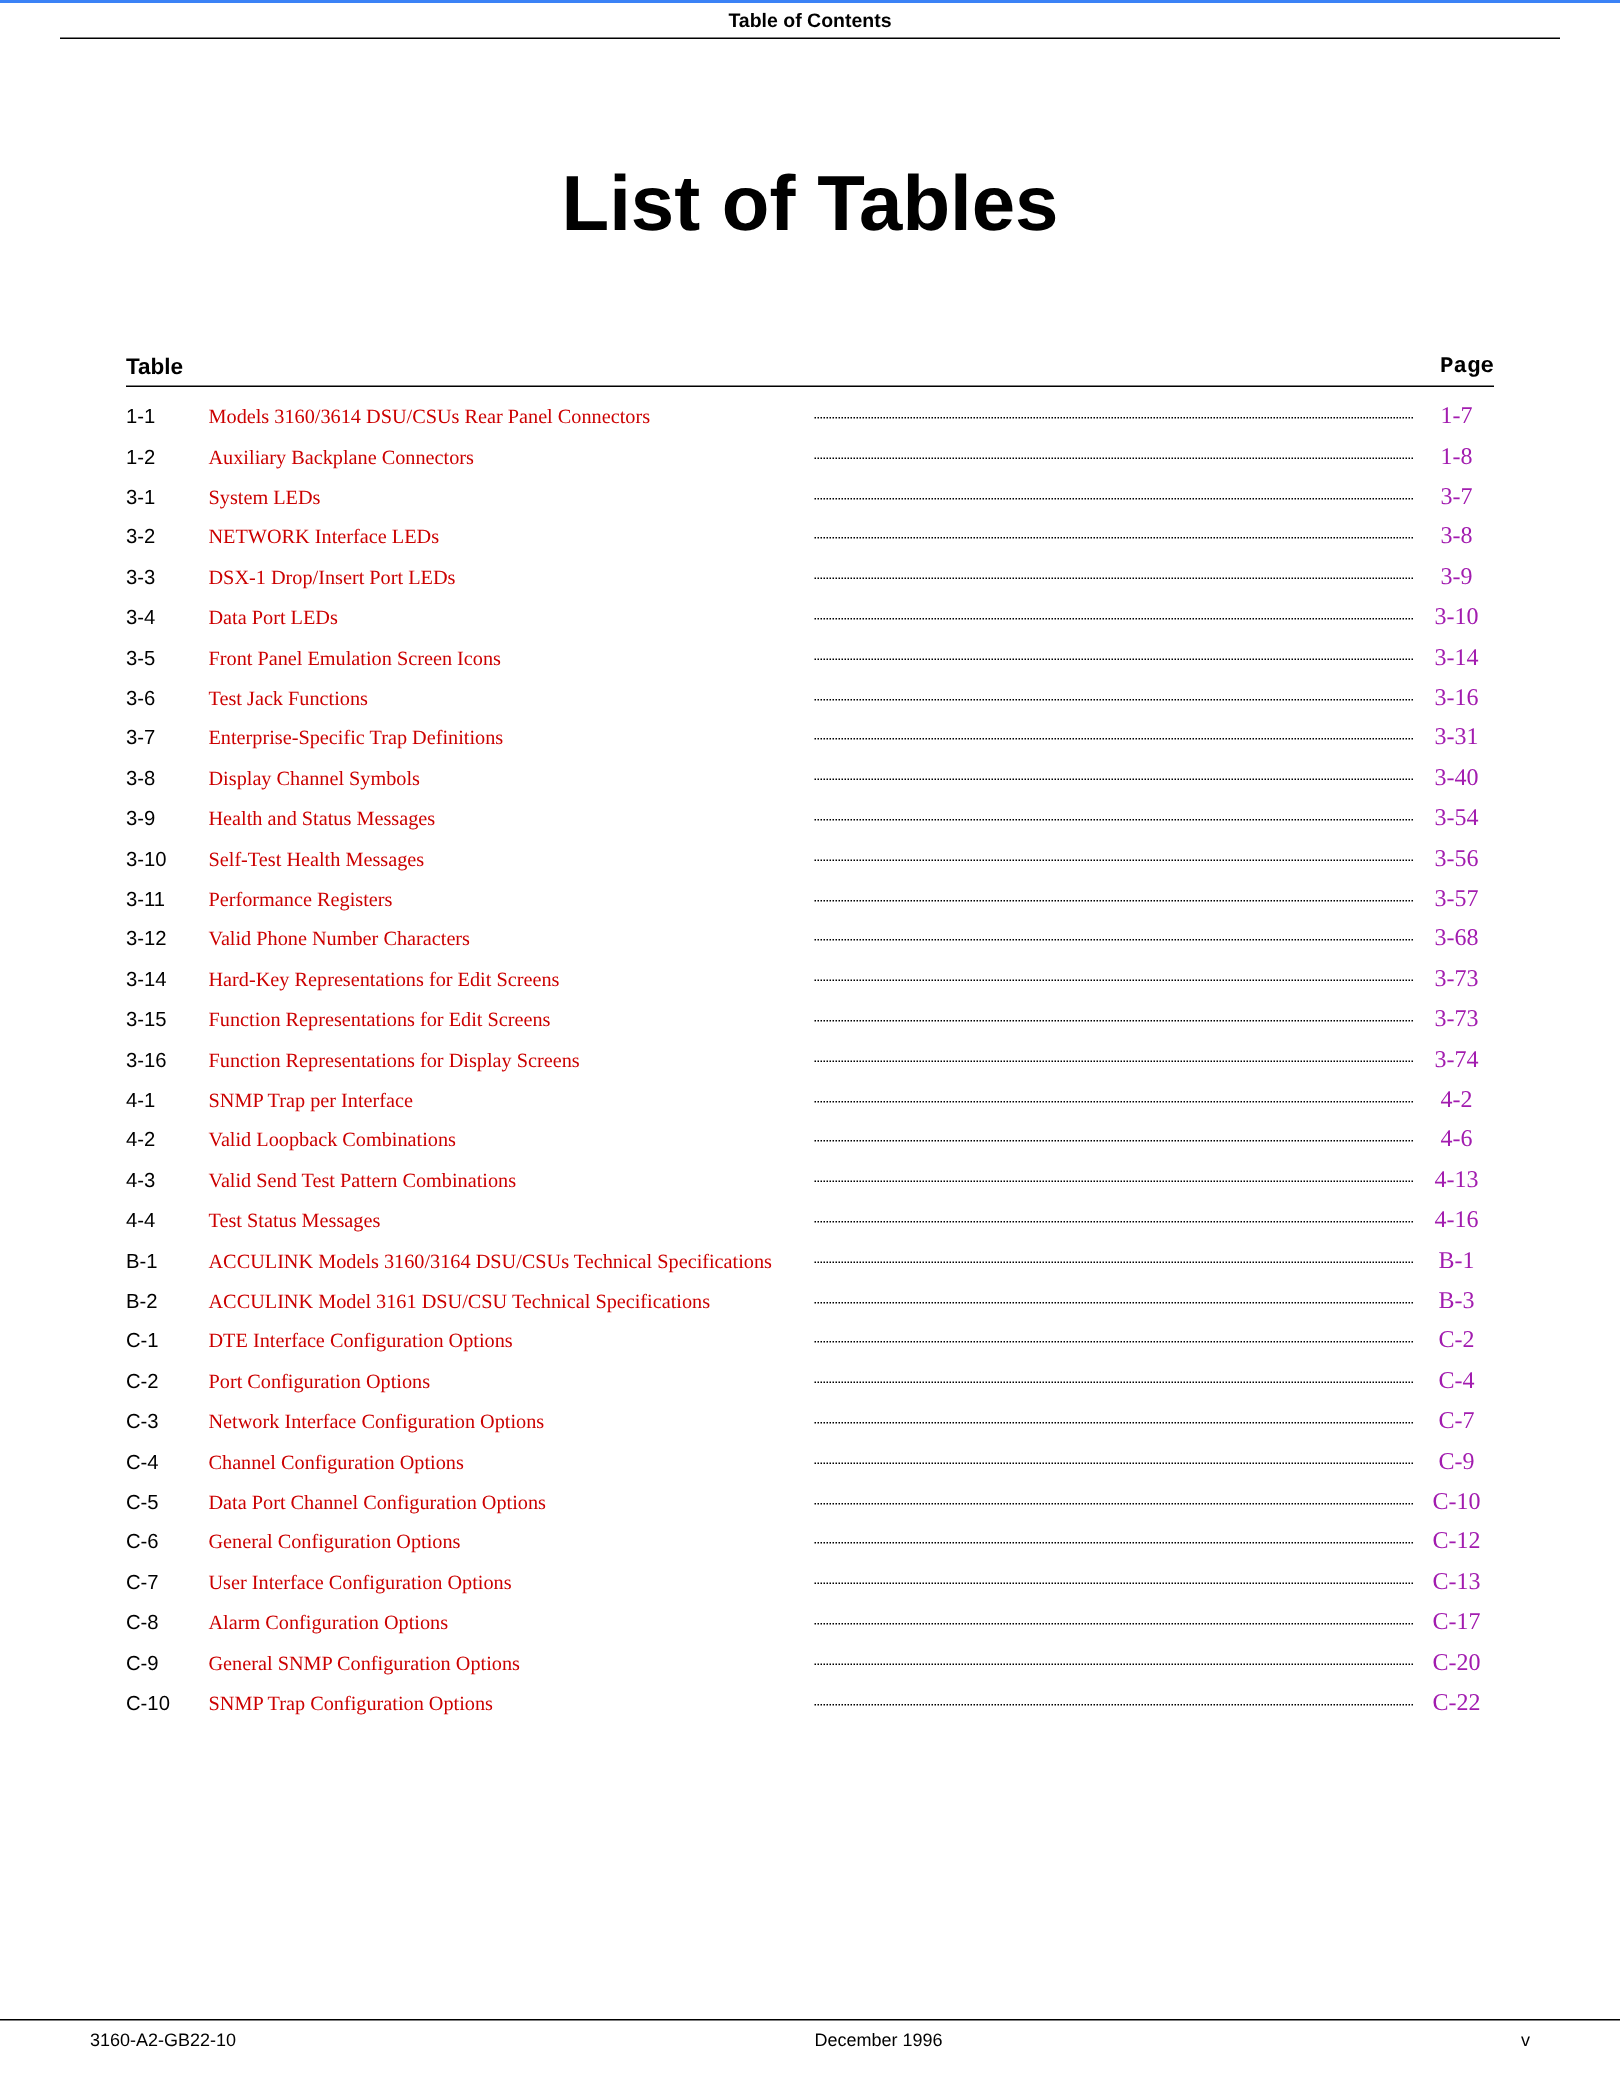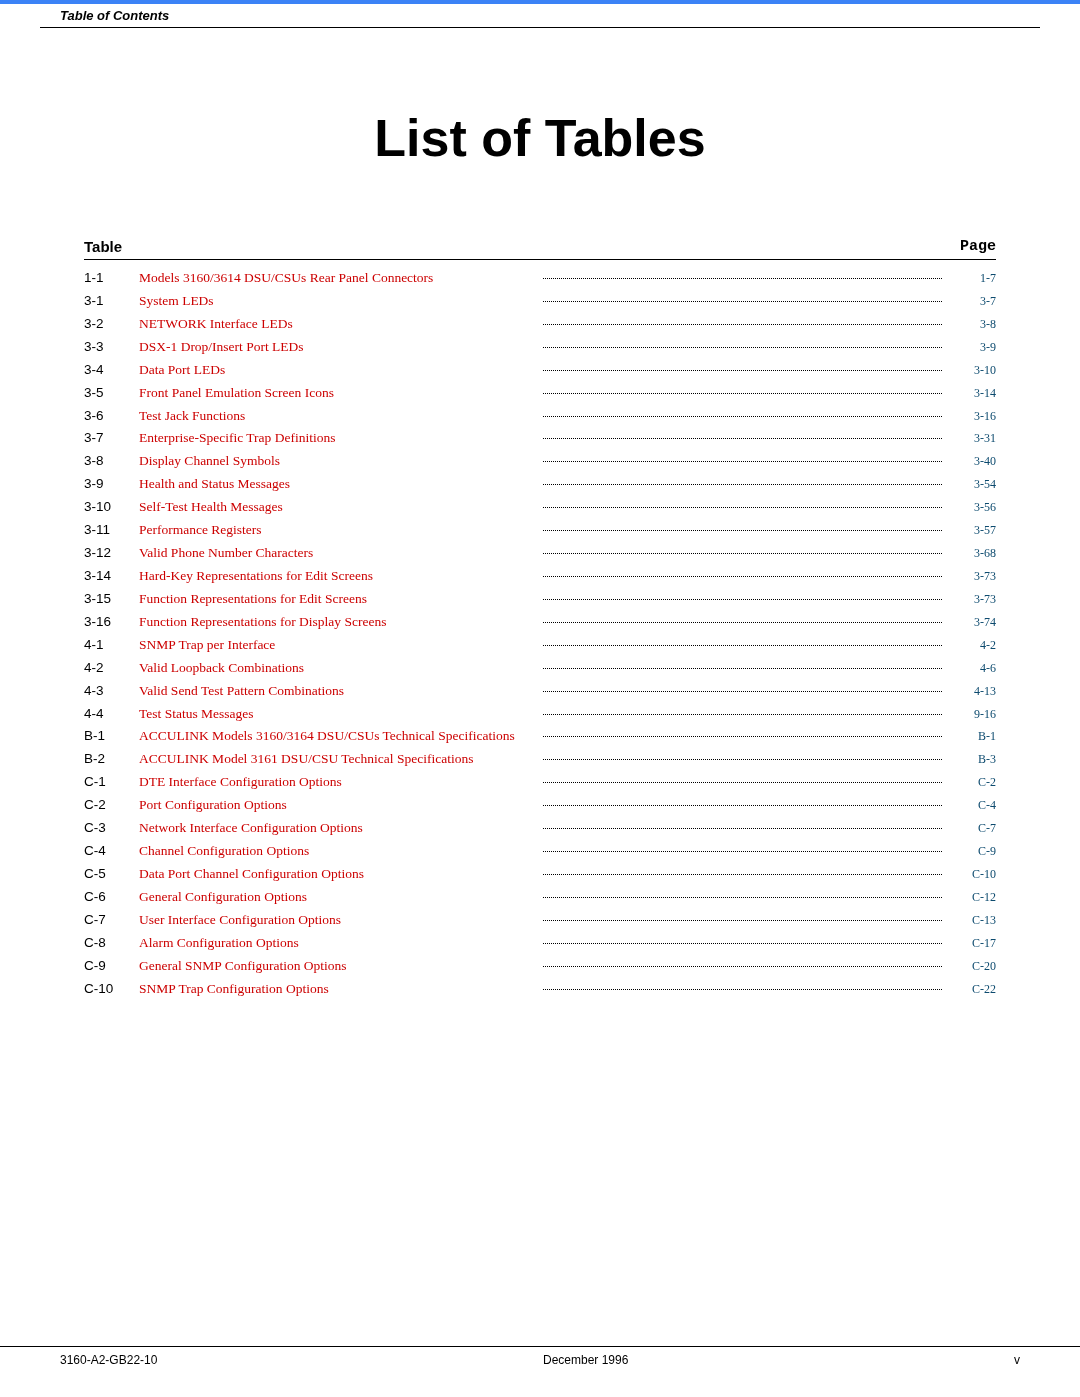"Table of Contents" .header-bar { border-top: 4px solid #3b82f6 -> 2px solid #3b82f6; font-style: italic -> none; justify-content: flex-start -> center }
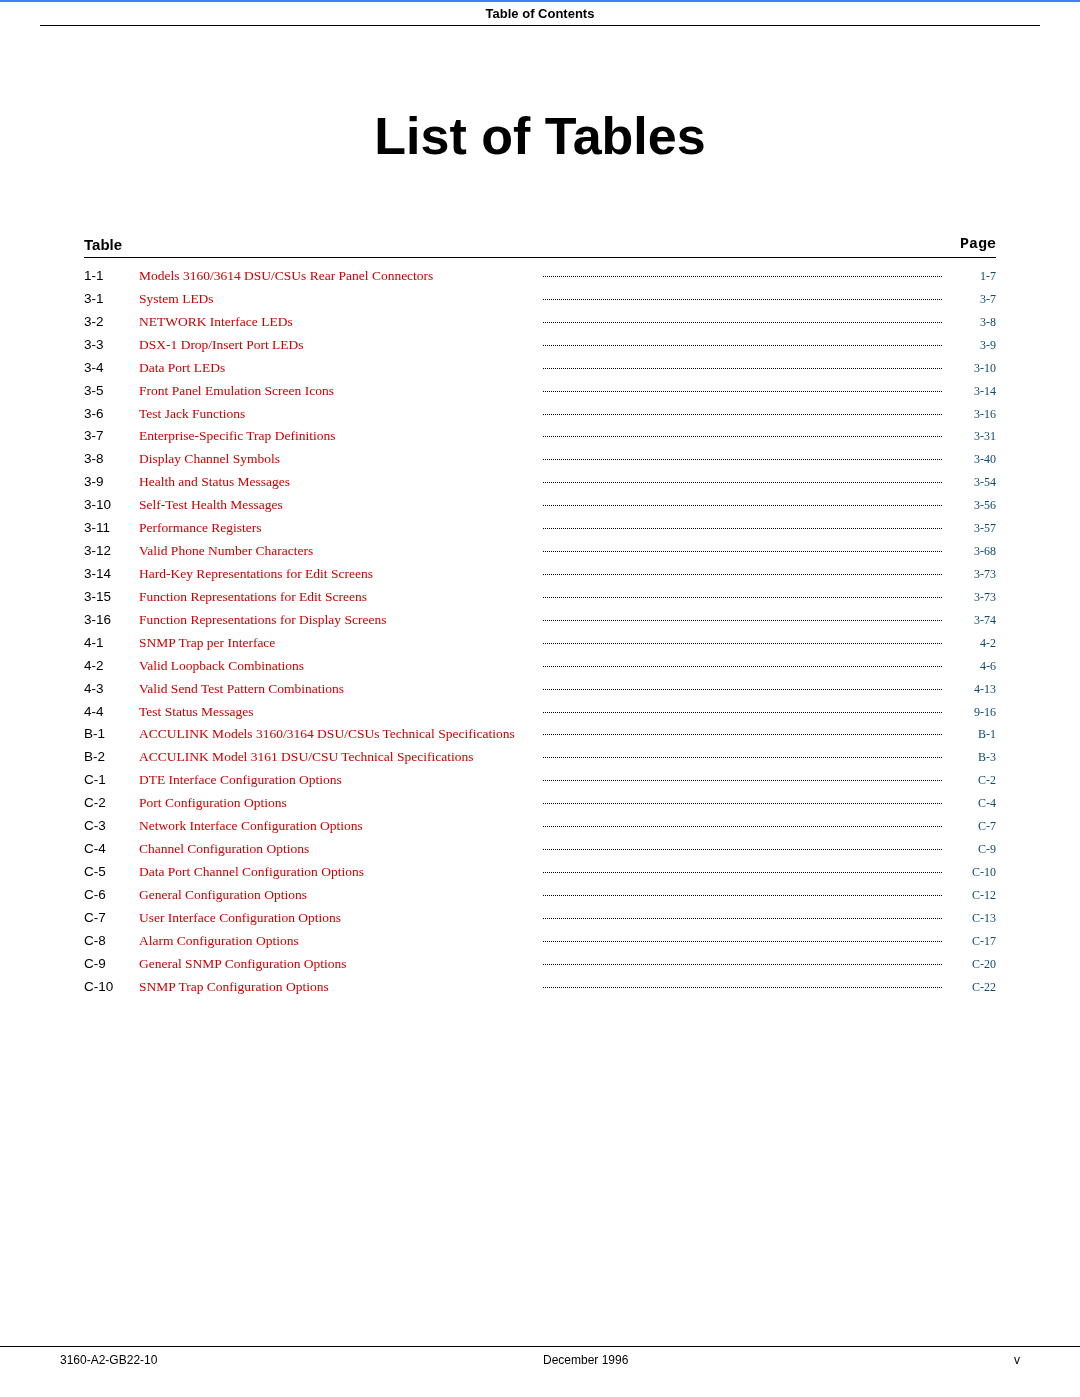"1-7" .toc-pagenum { color: #0c4a6e -> #a21caf; font-size: 12px -> 16px; text-align: right -> center }
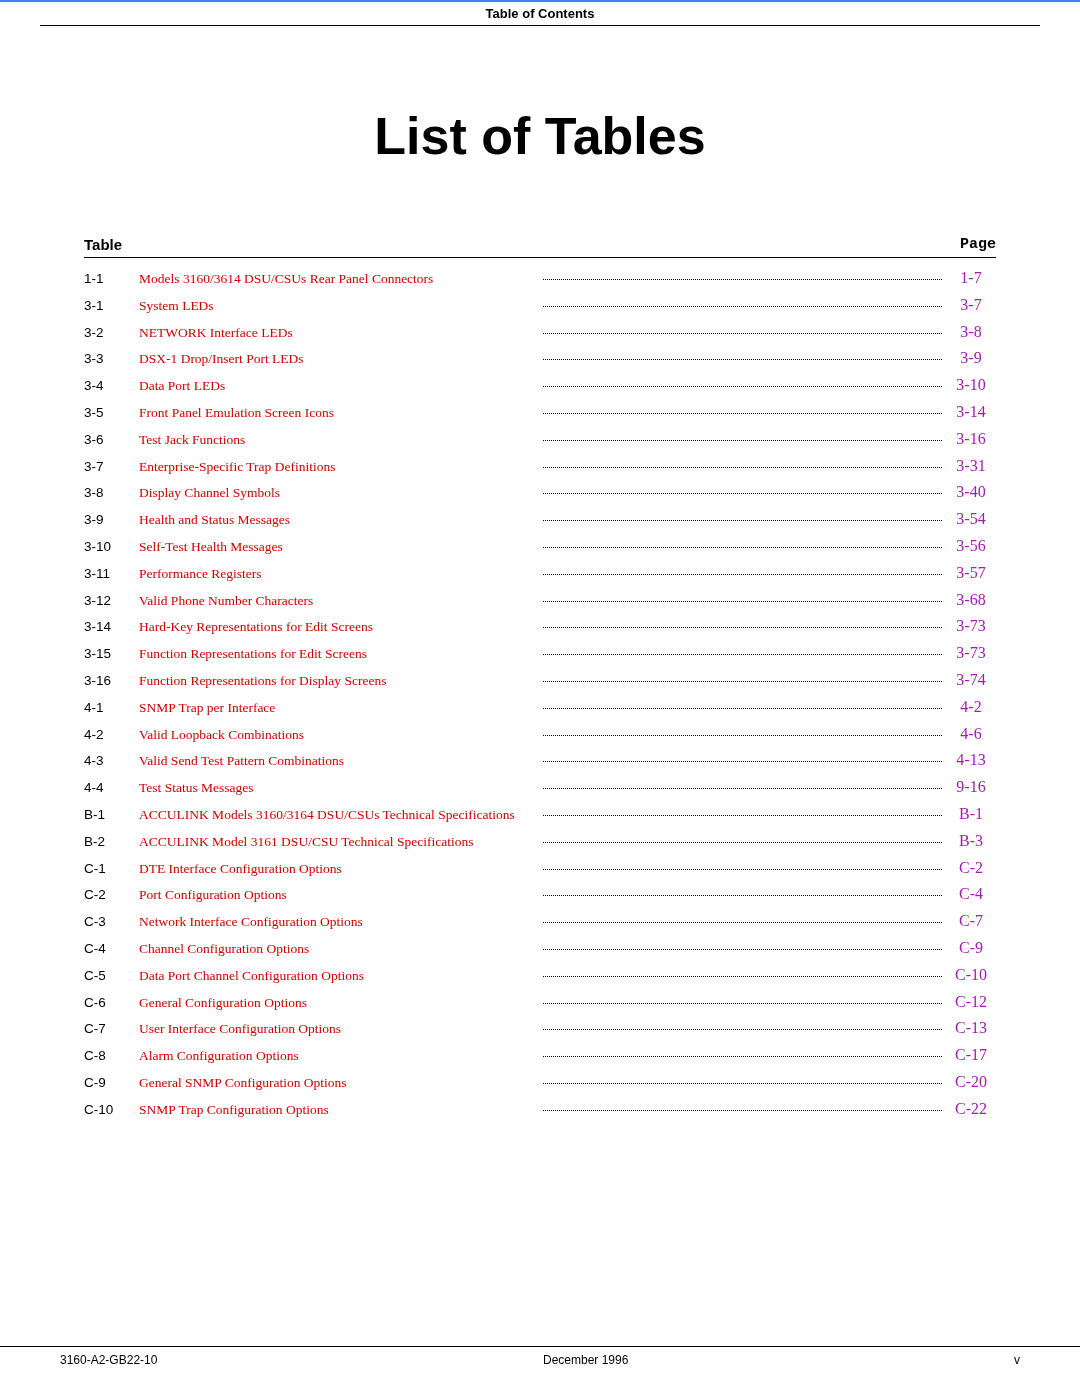"1-2" div.toc-row { html: none -> <div> <span>1-2</span> <span>Auxiliary Backplane Connectors</span> <span></span> <span>1-8</span> </div> }
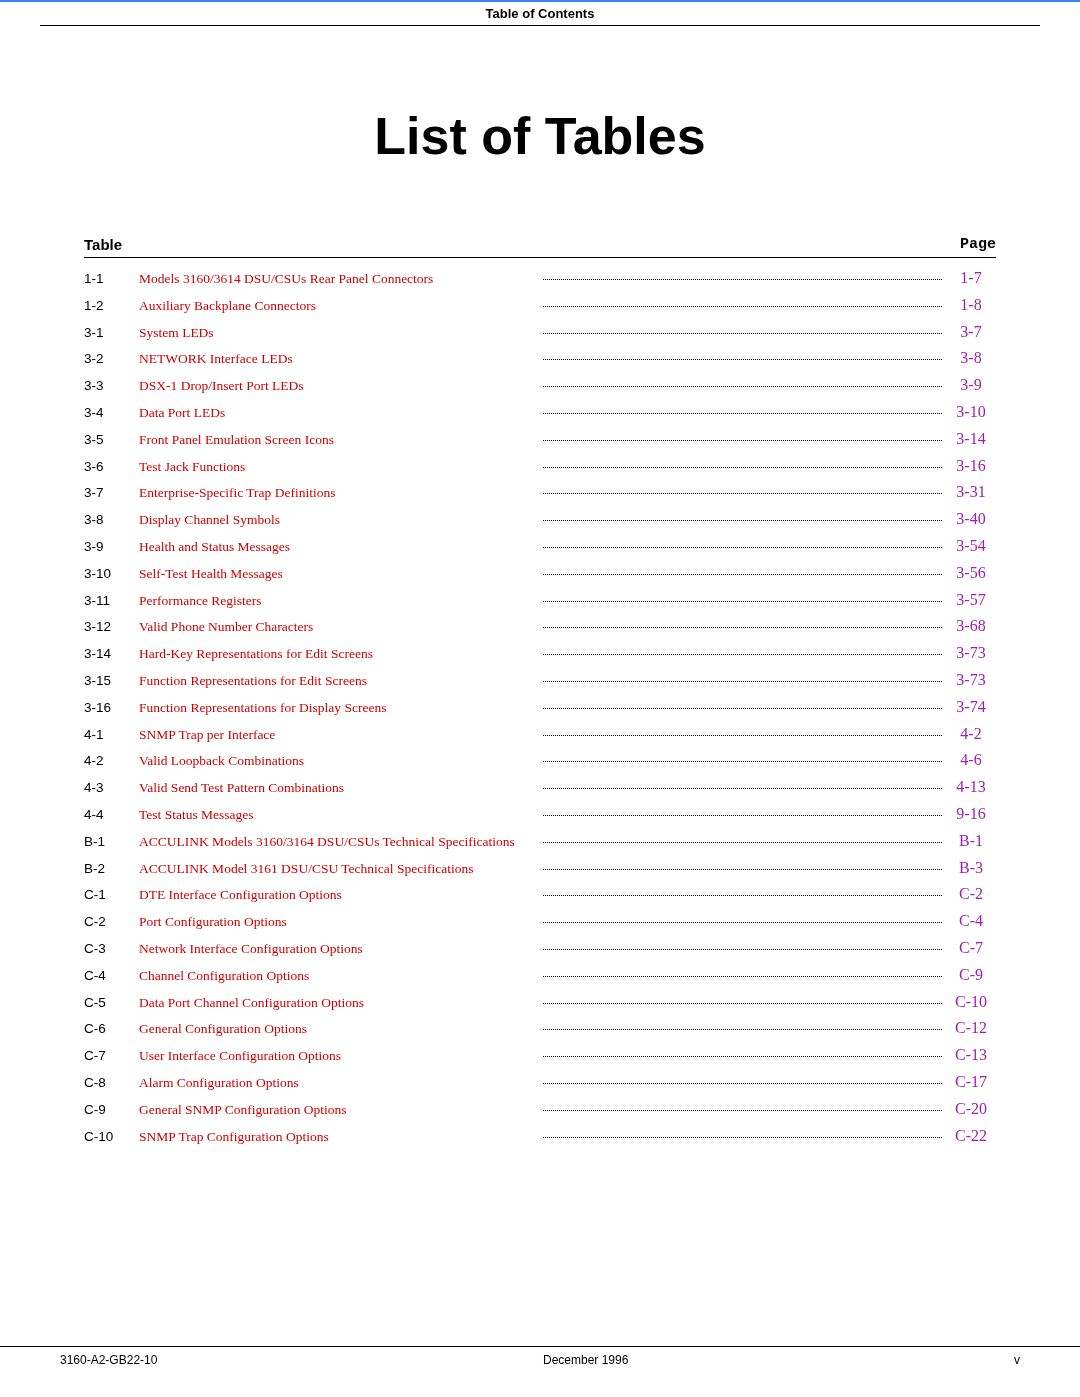"9-16" span.toc-pagenum { text: 9-16 -> 4-16 }
